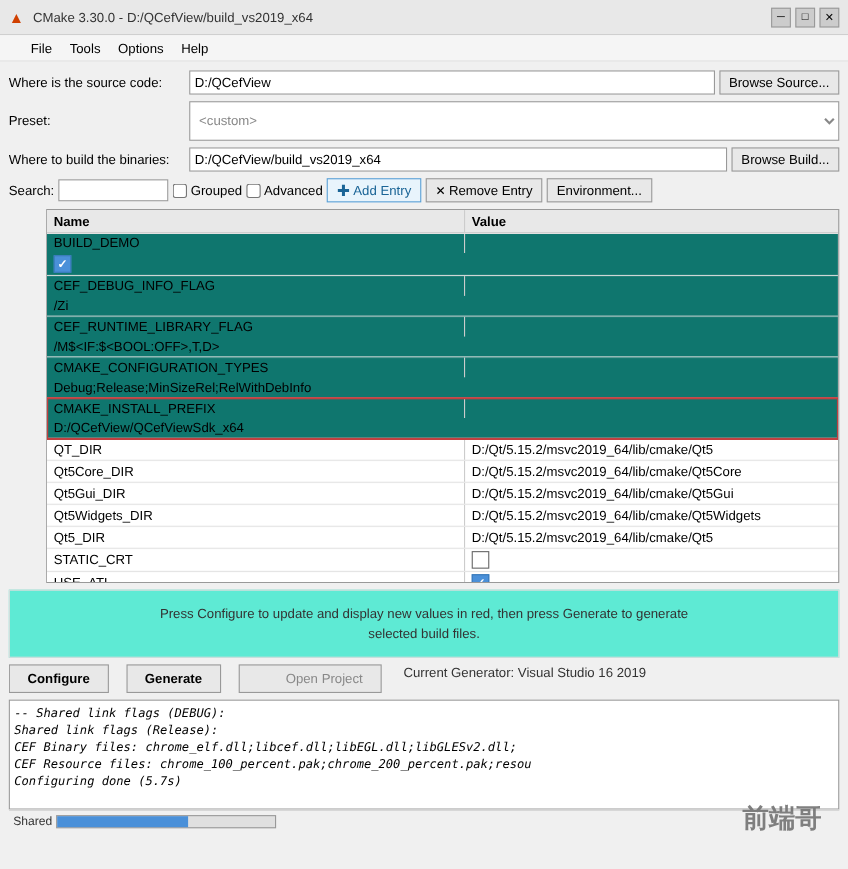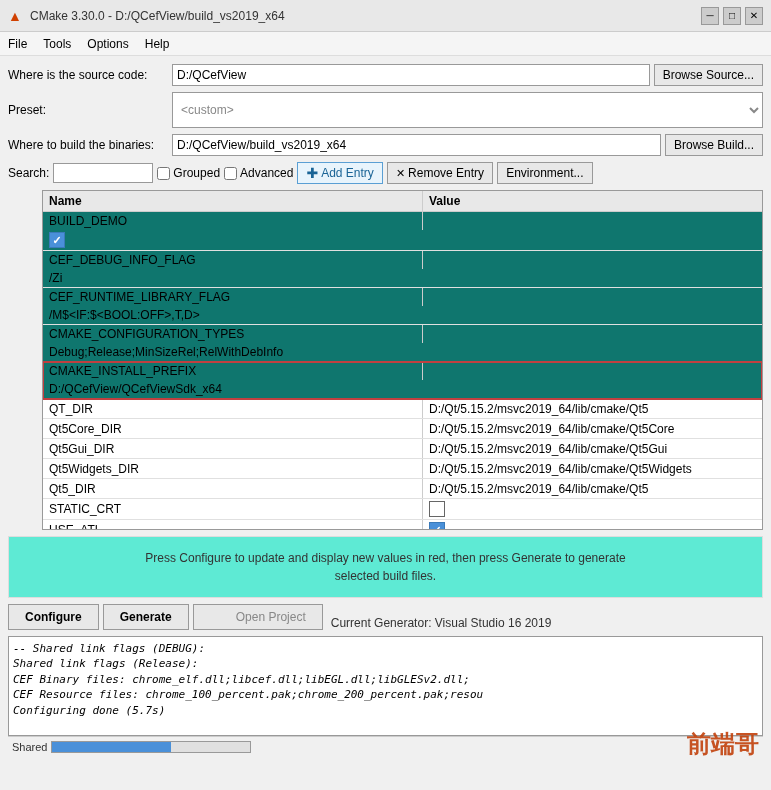"File" .menu-bar { padding: 0 0 -> 0 20px }
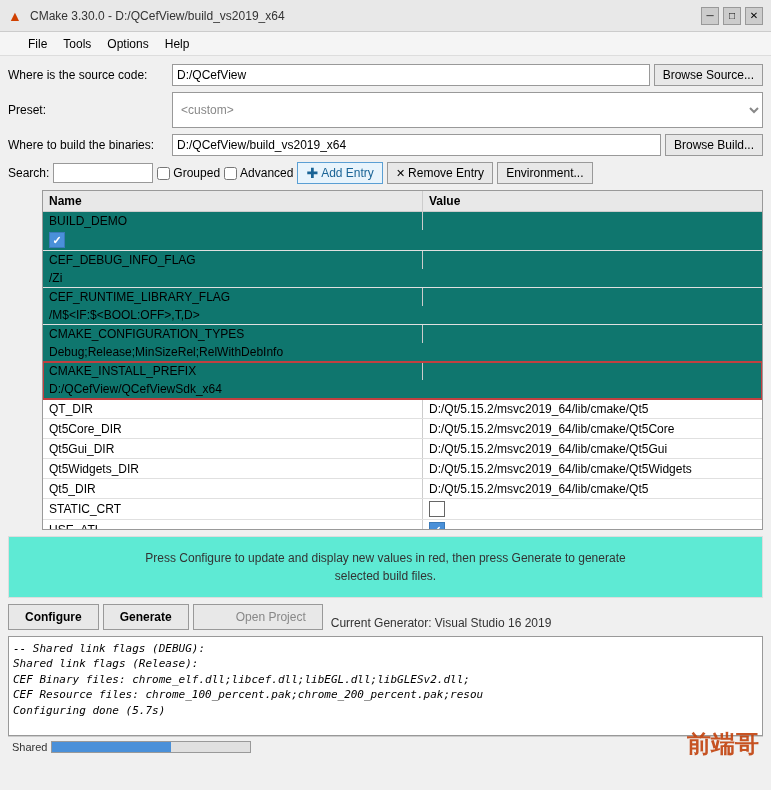"Configure" .bottom-buttons { align-items: flex-end -> flex-start; gap: 4px -> 16px }
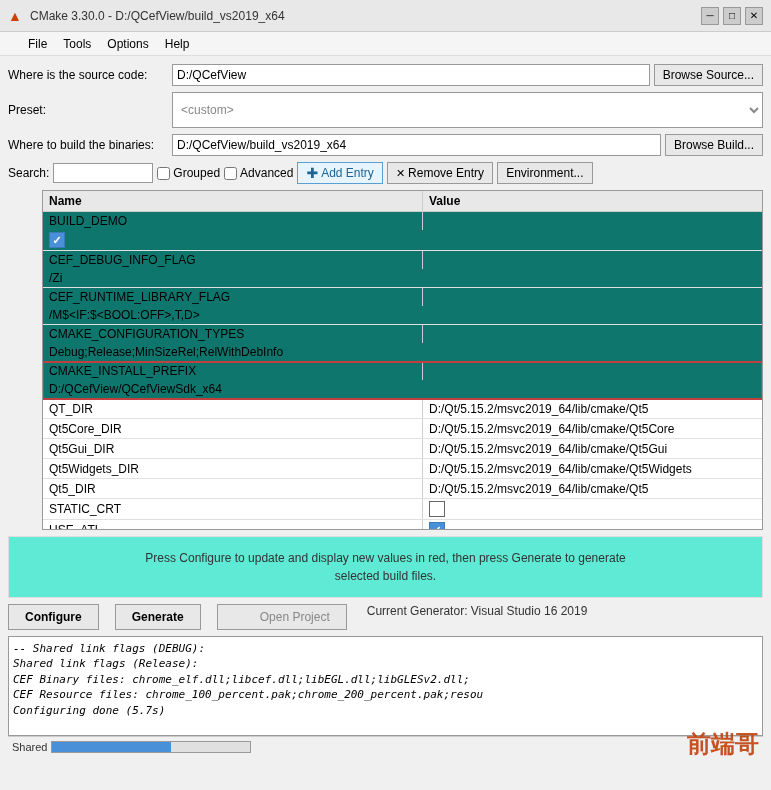"前端哥" .watermark { color: #c2410c -> #737373; right: 12px -> 24px }
